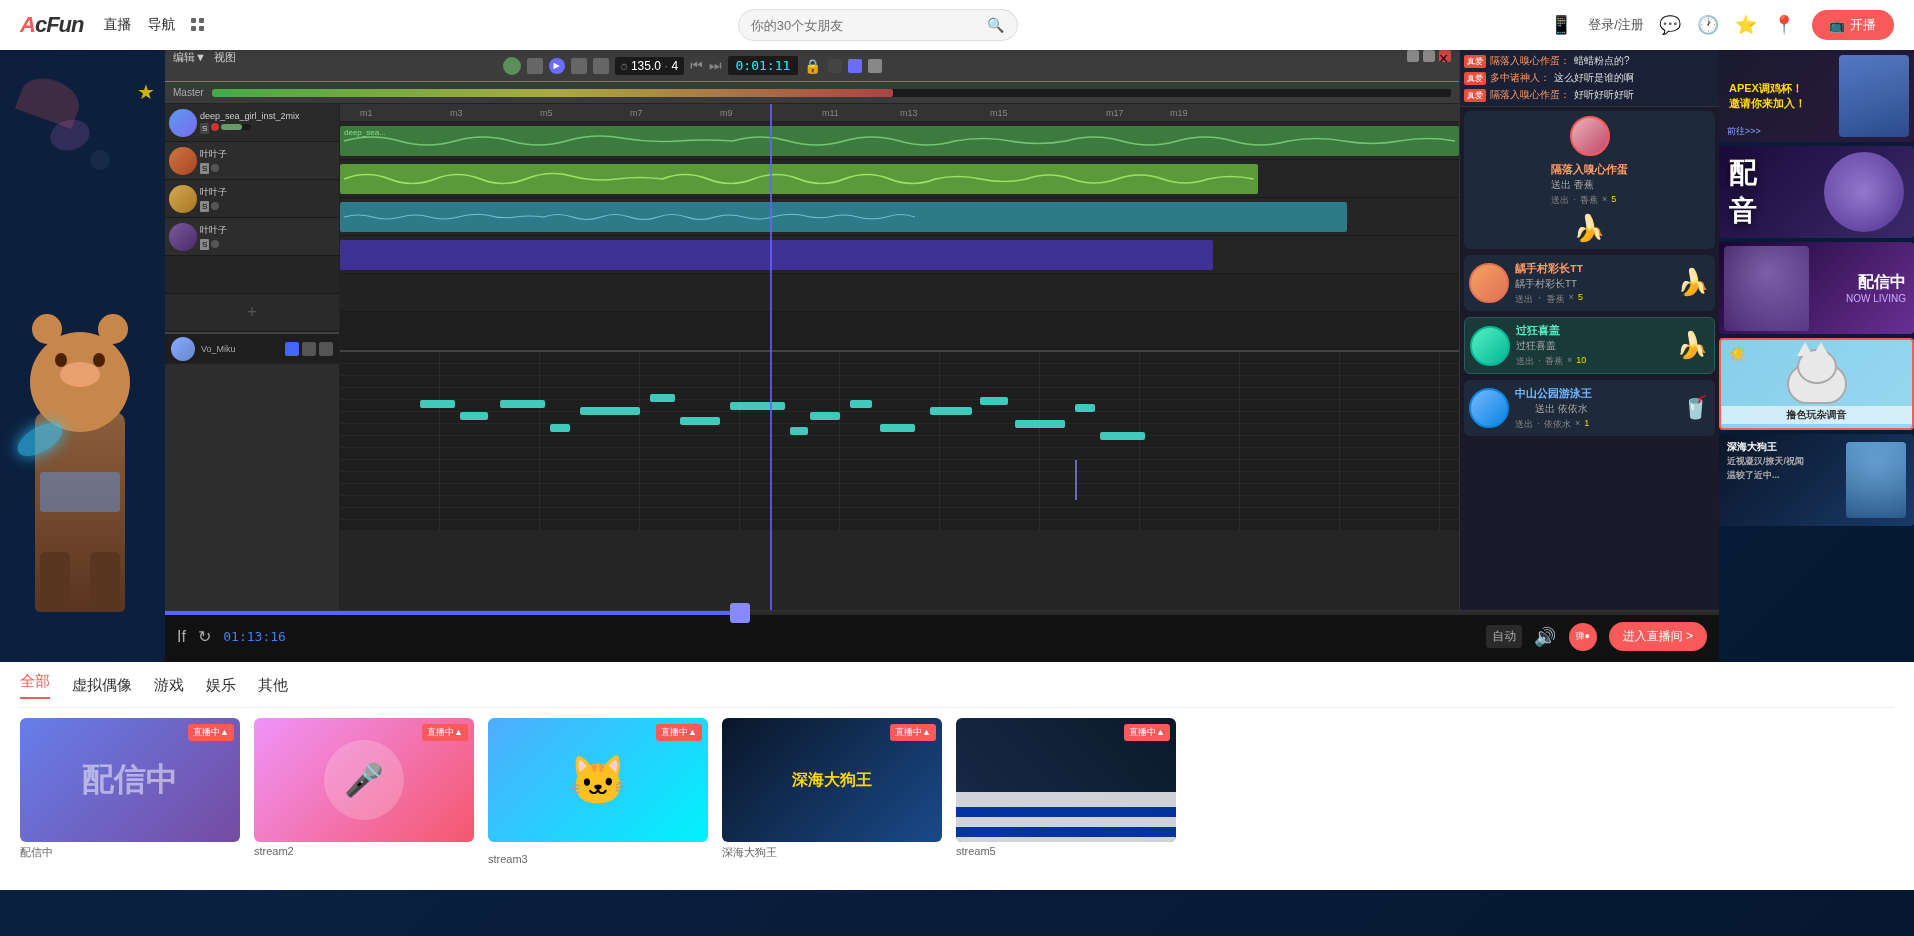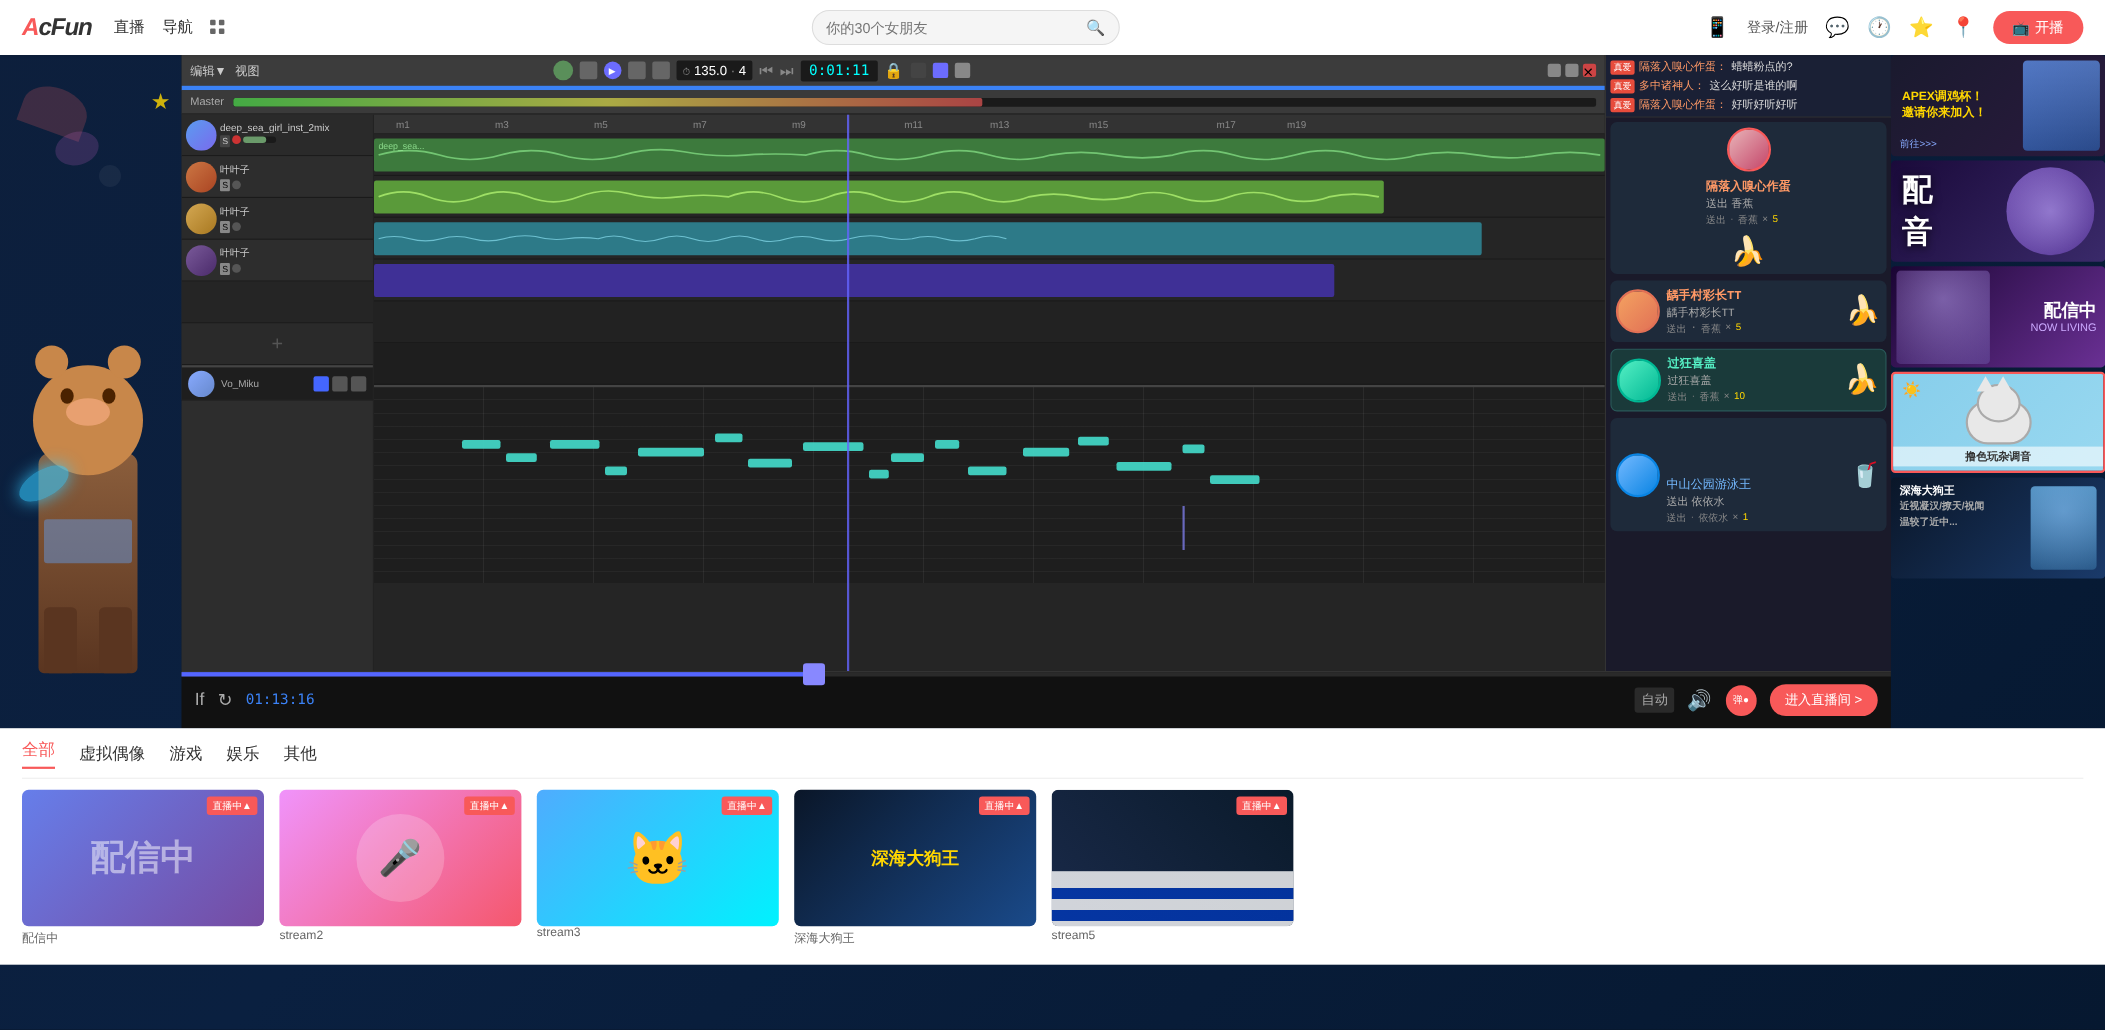"编辑▼" .daw-topbar { align-items: center -> none; border-bottom: 4px solid #3b82f6 -> 1px solid #3b82f6 }
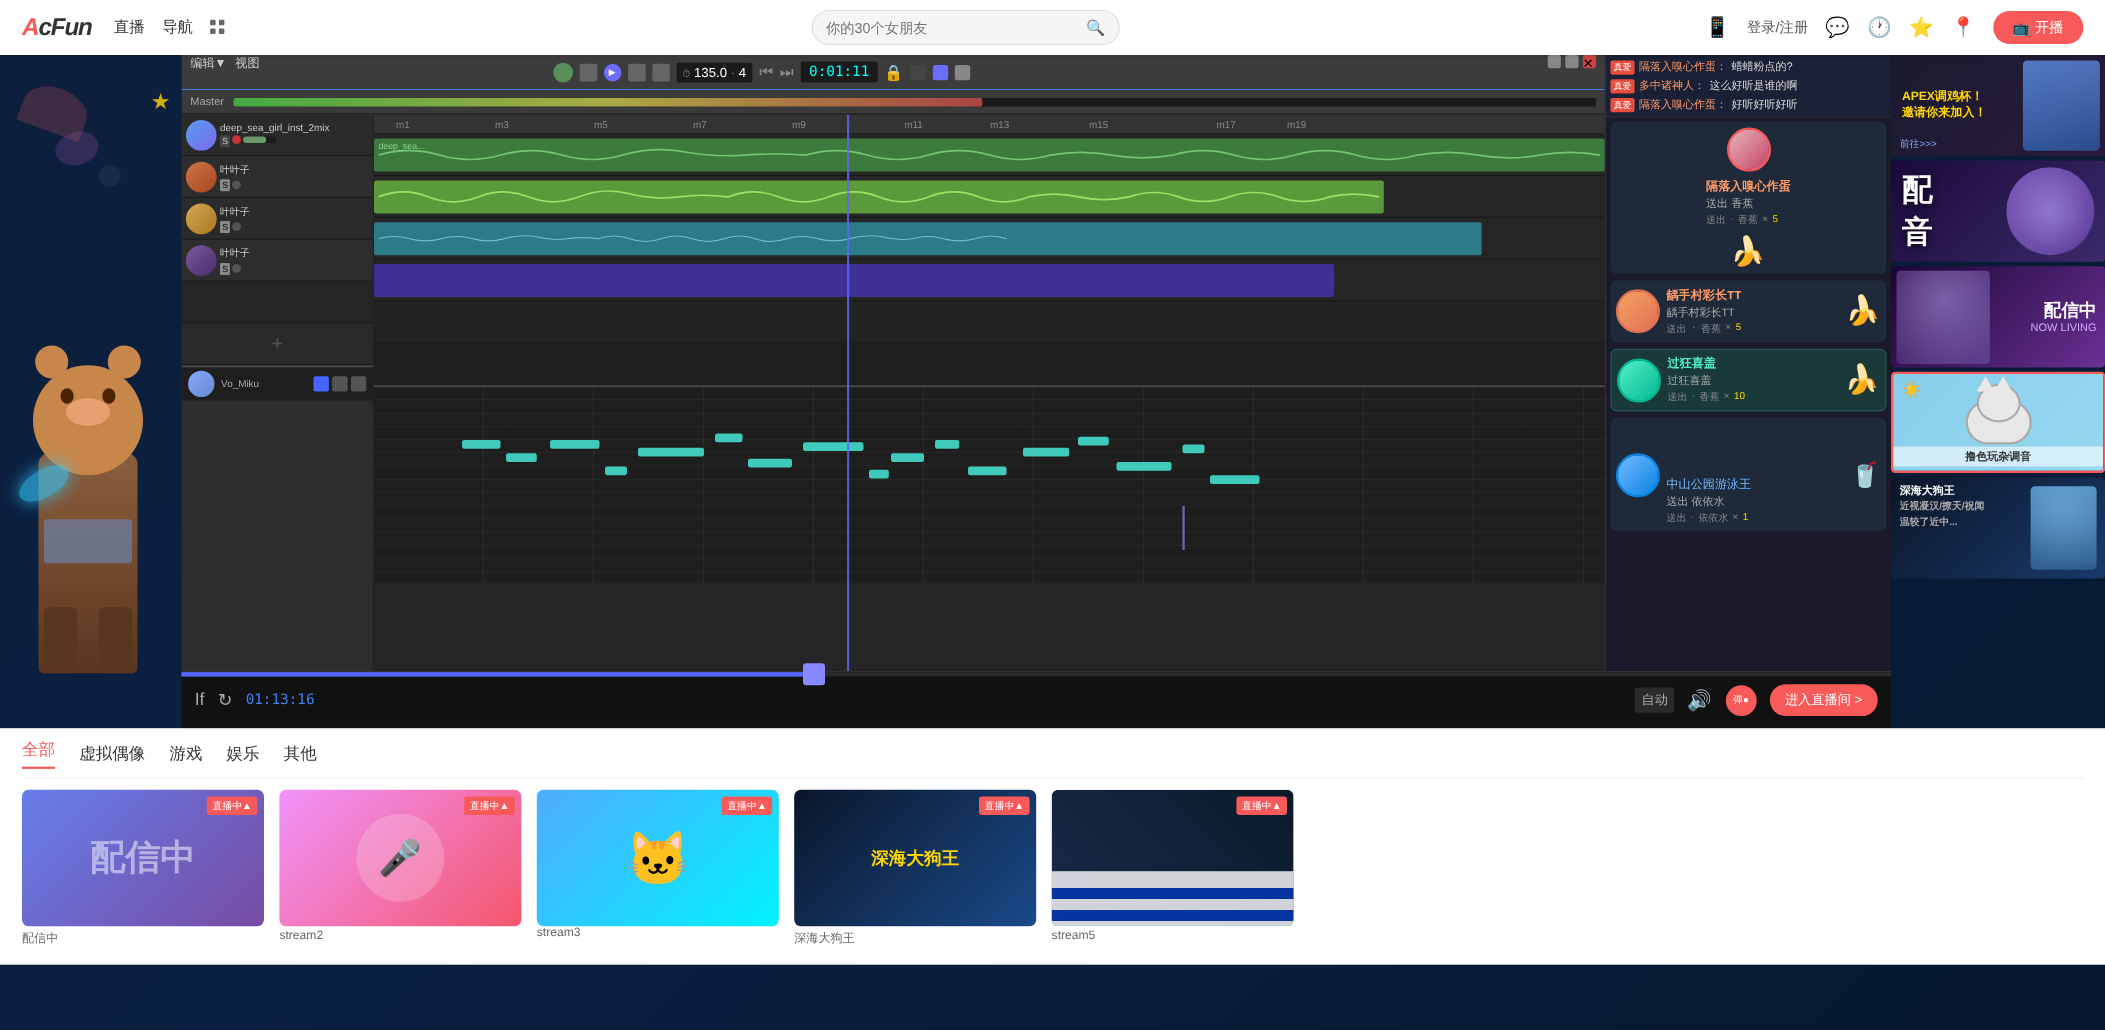"中山公园游泳王" div { font-weight: normal -> bold; margin-top: 48px -> none }
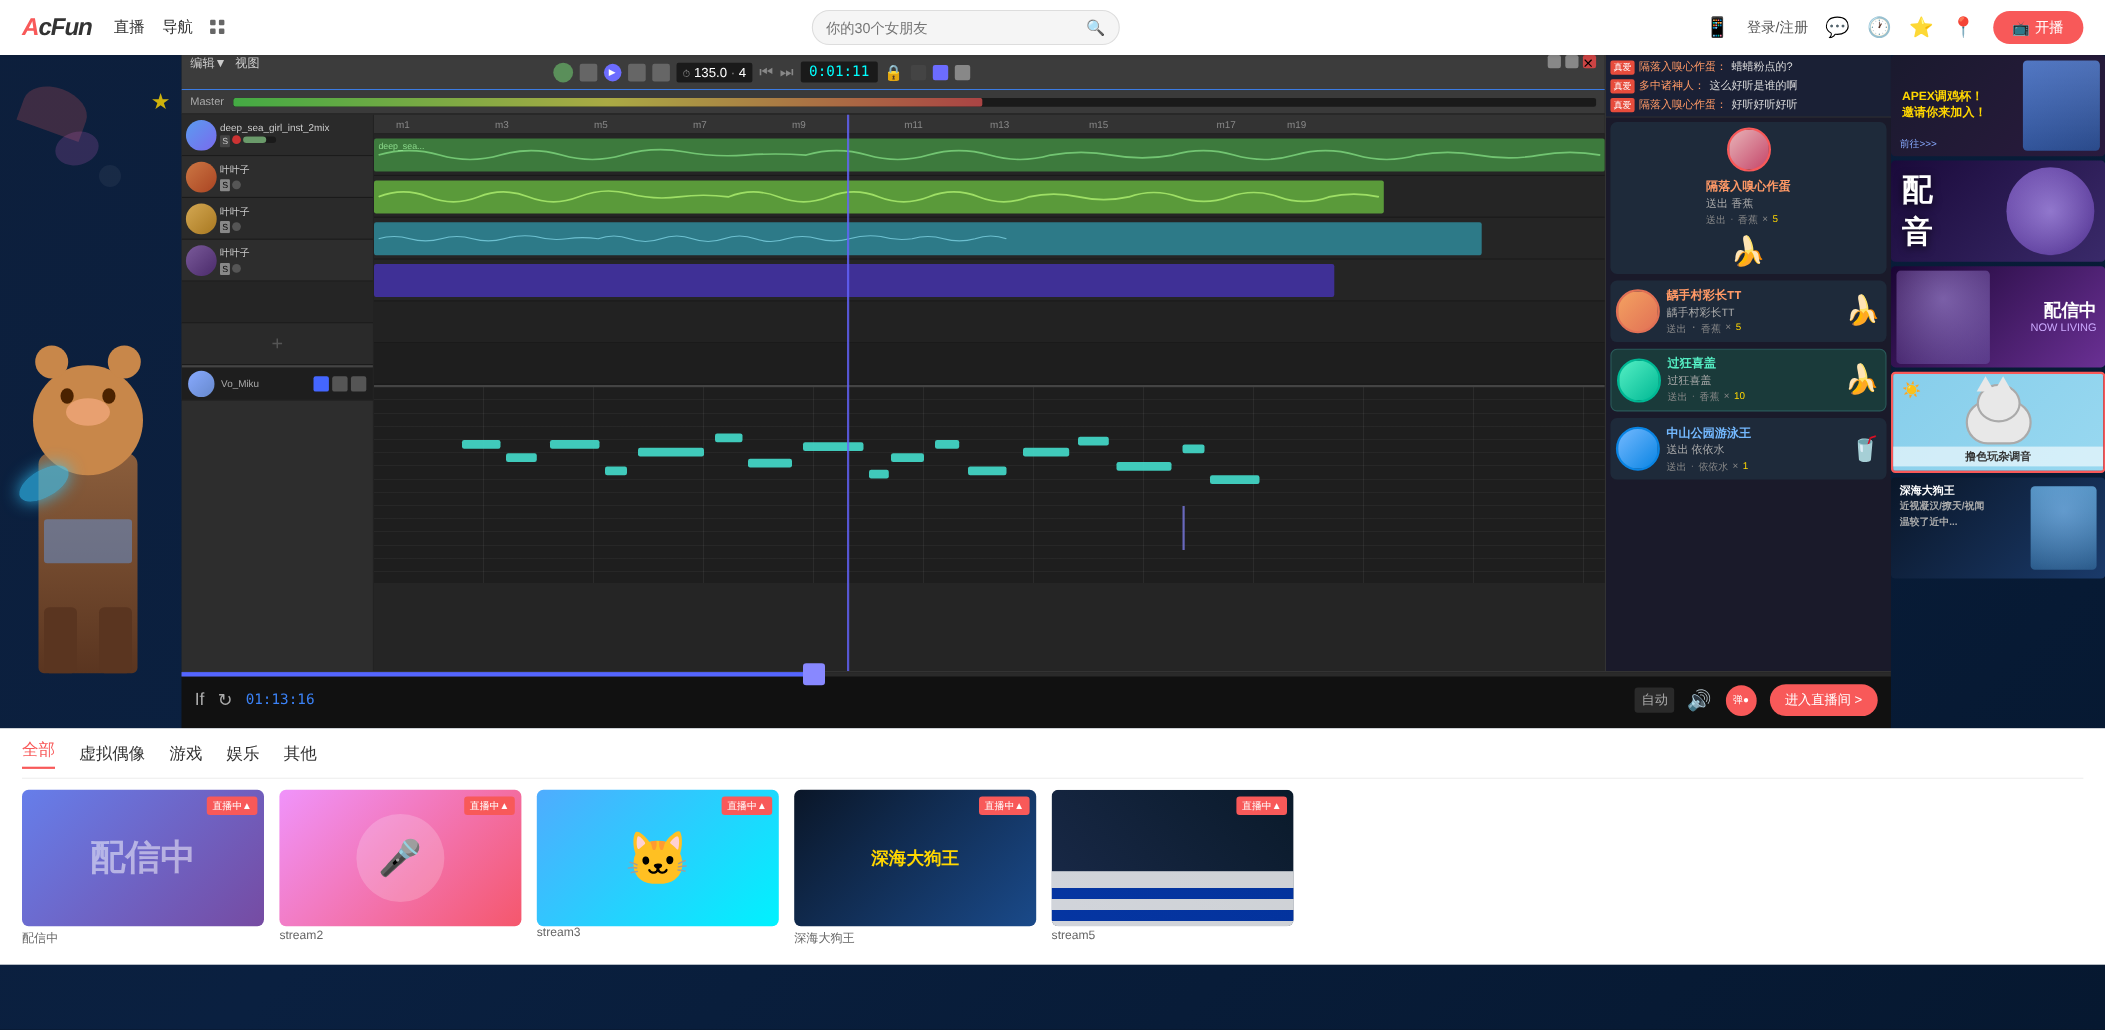"送出 依依水" div { margin-left: none -> 20px }
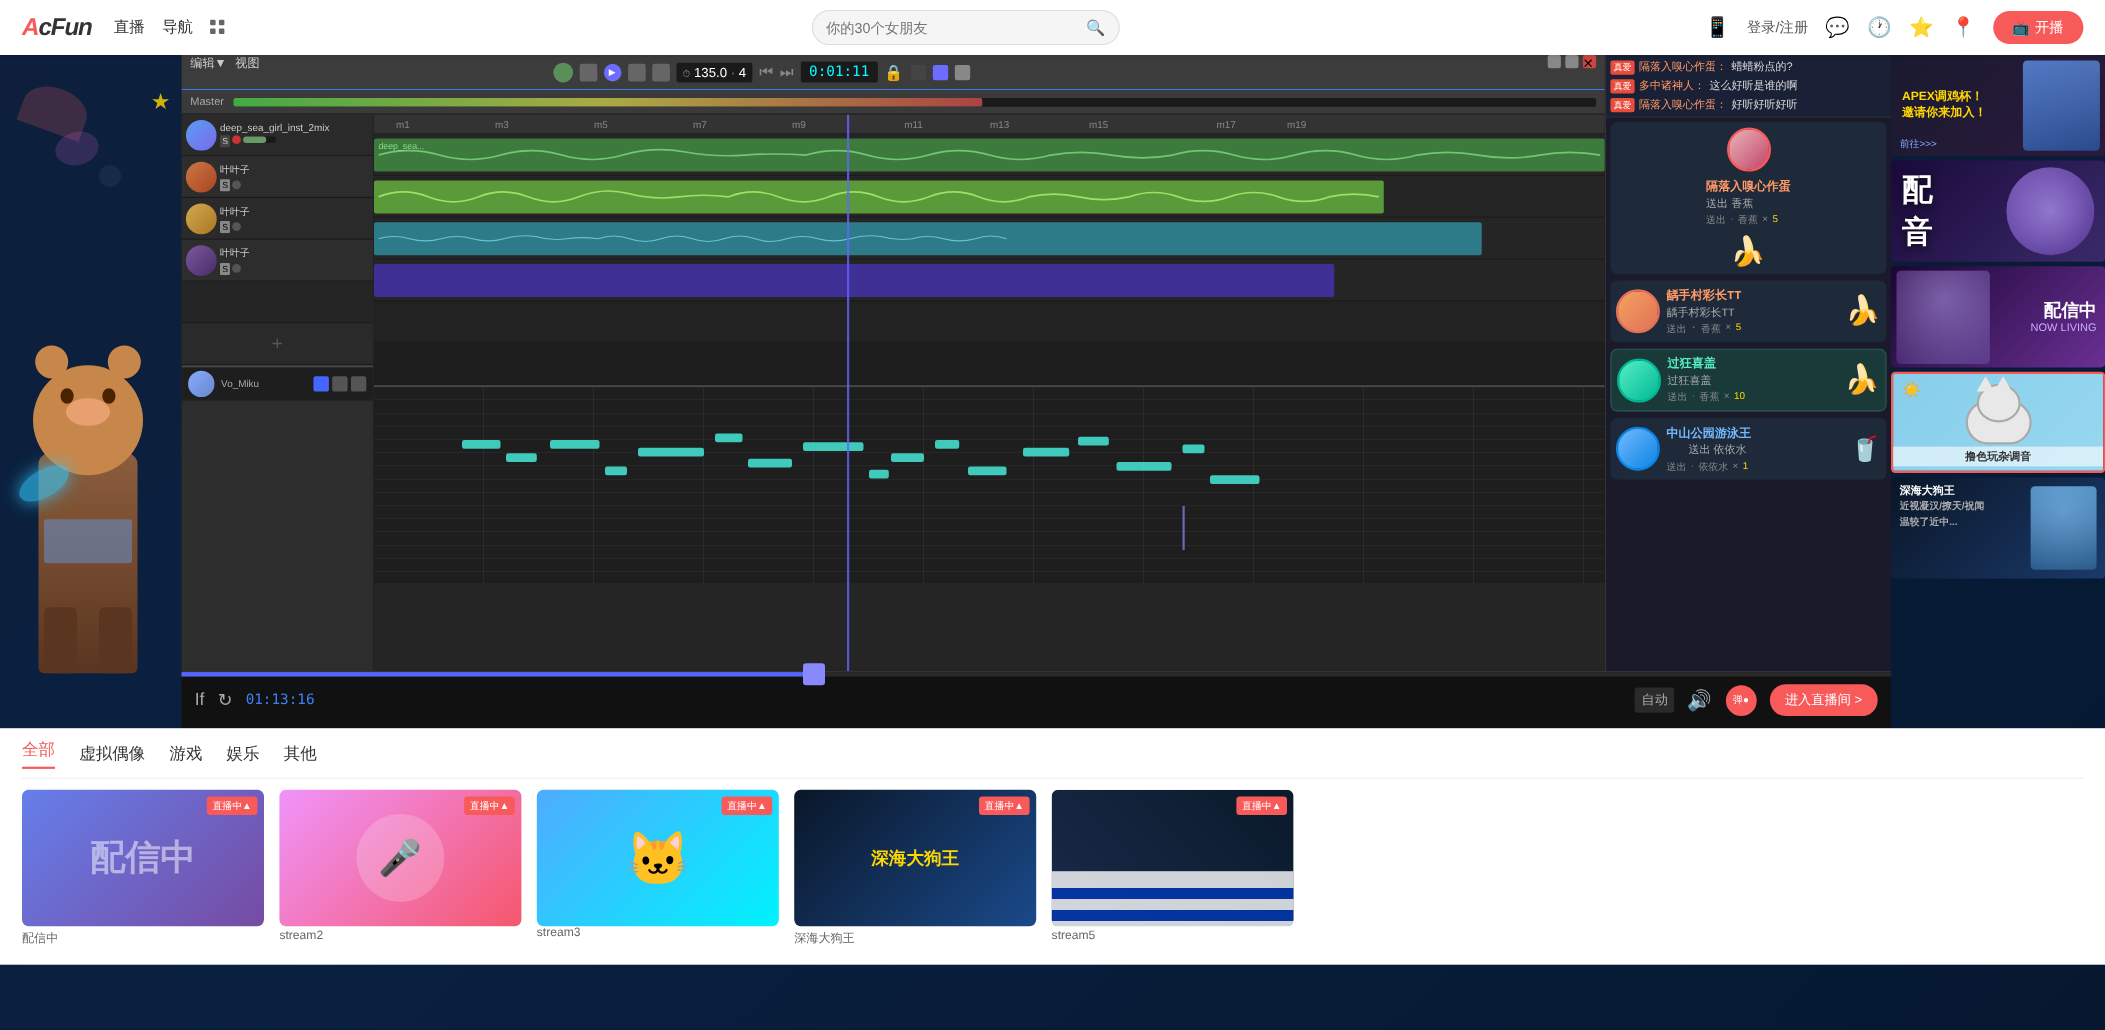"stream3" div { padding: 0 0 -> 11px 0 }
